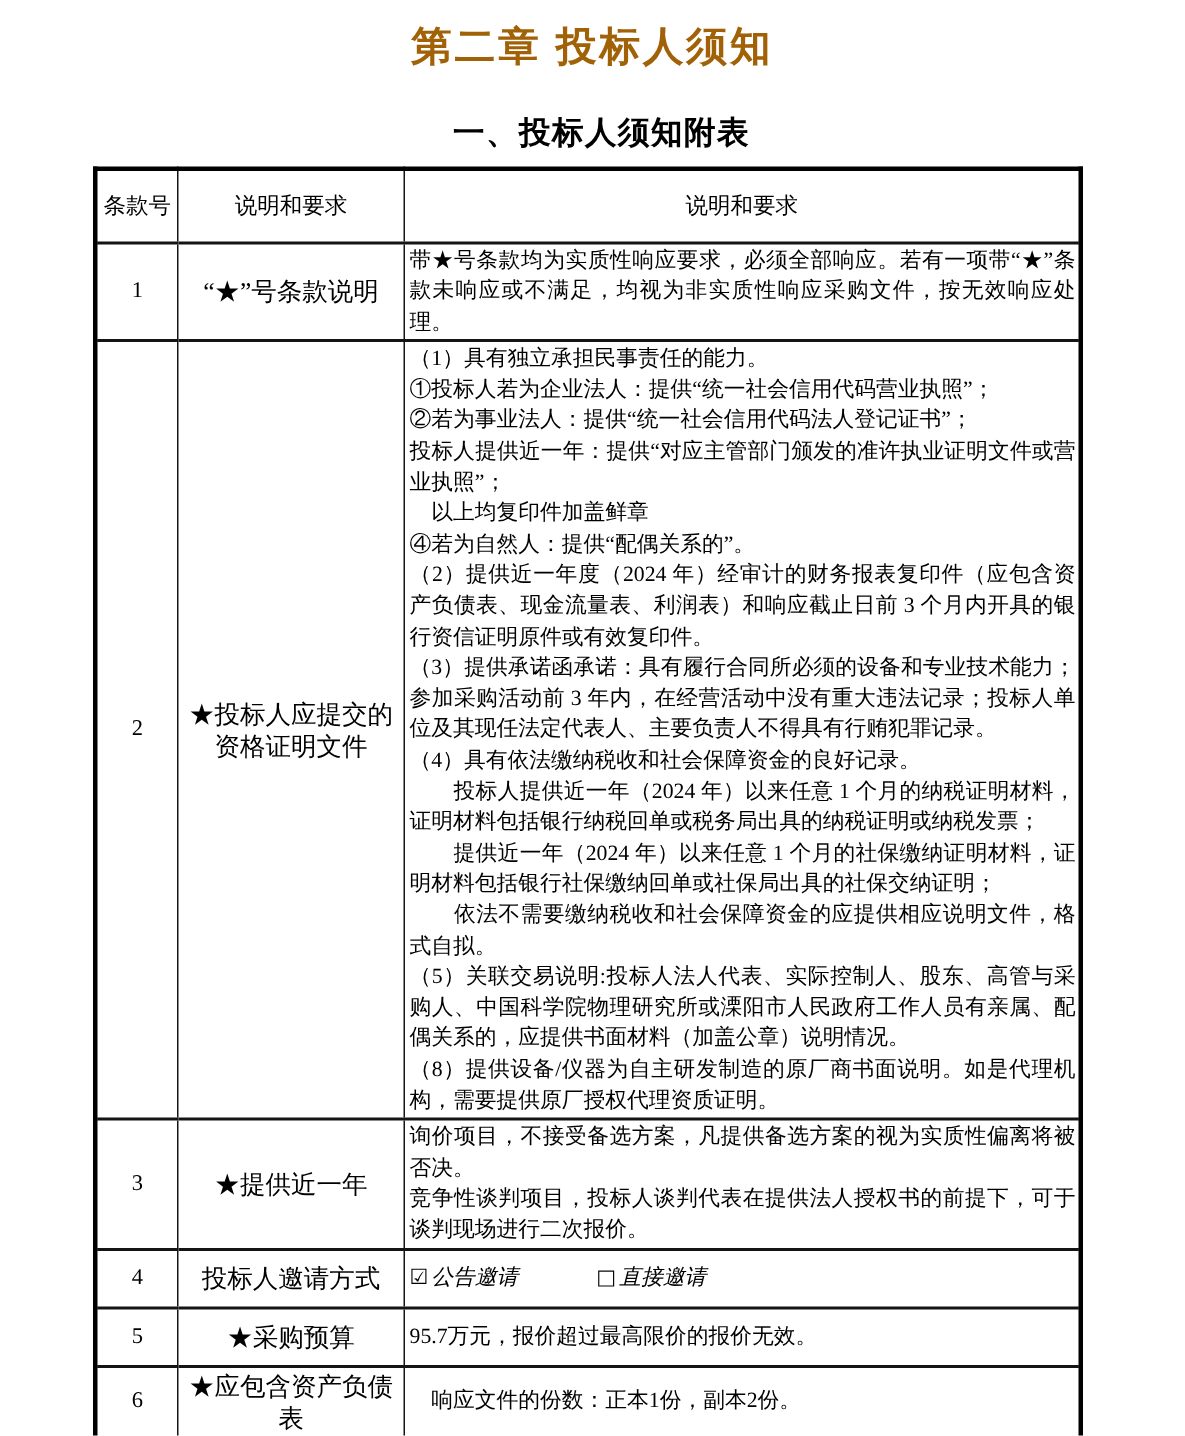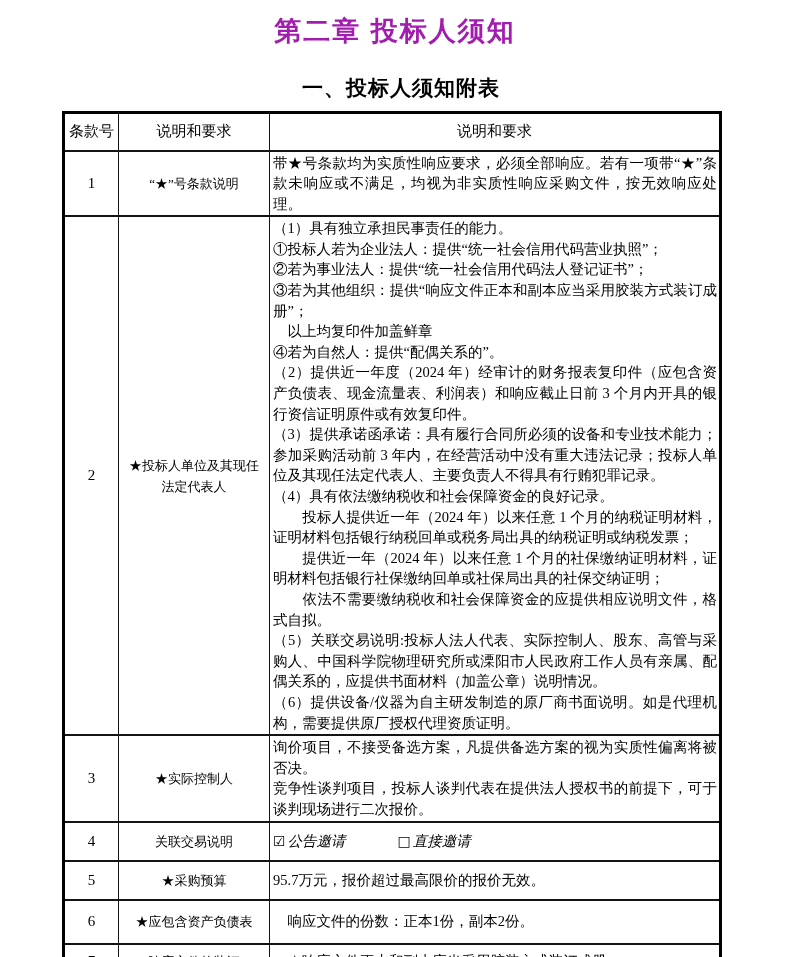"第二章 投标人须知" .doc-title { color: #a21caf -> #a16207 }
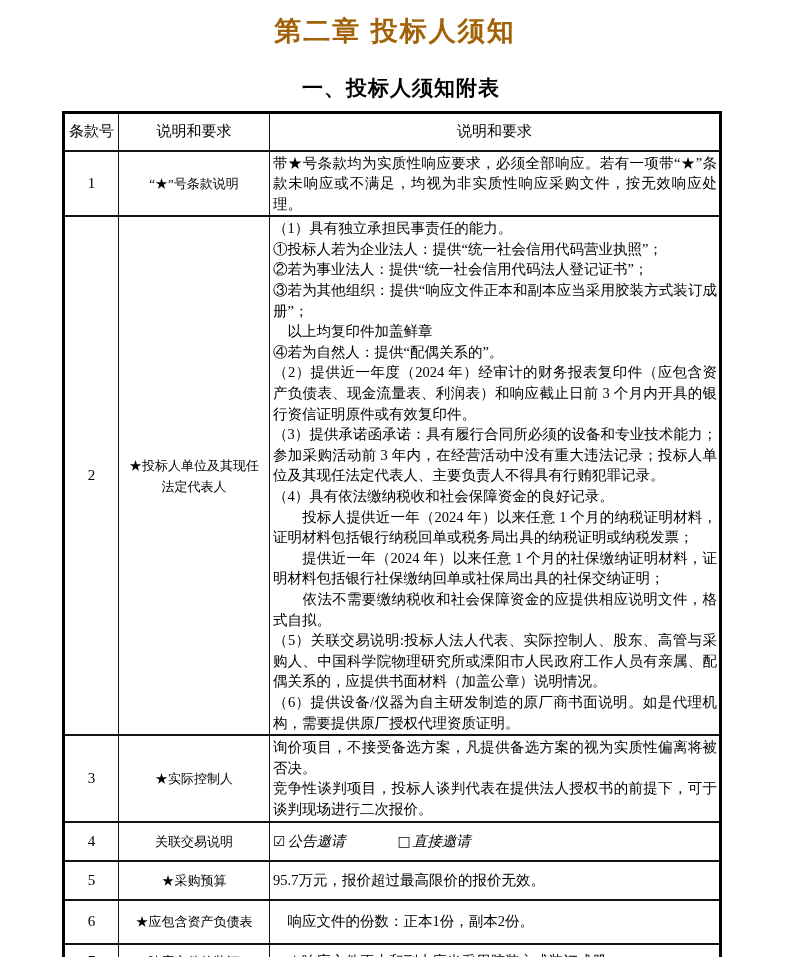"条款号" .notice-table thead tr { height: 38px -> 49px }
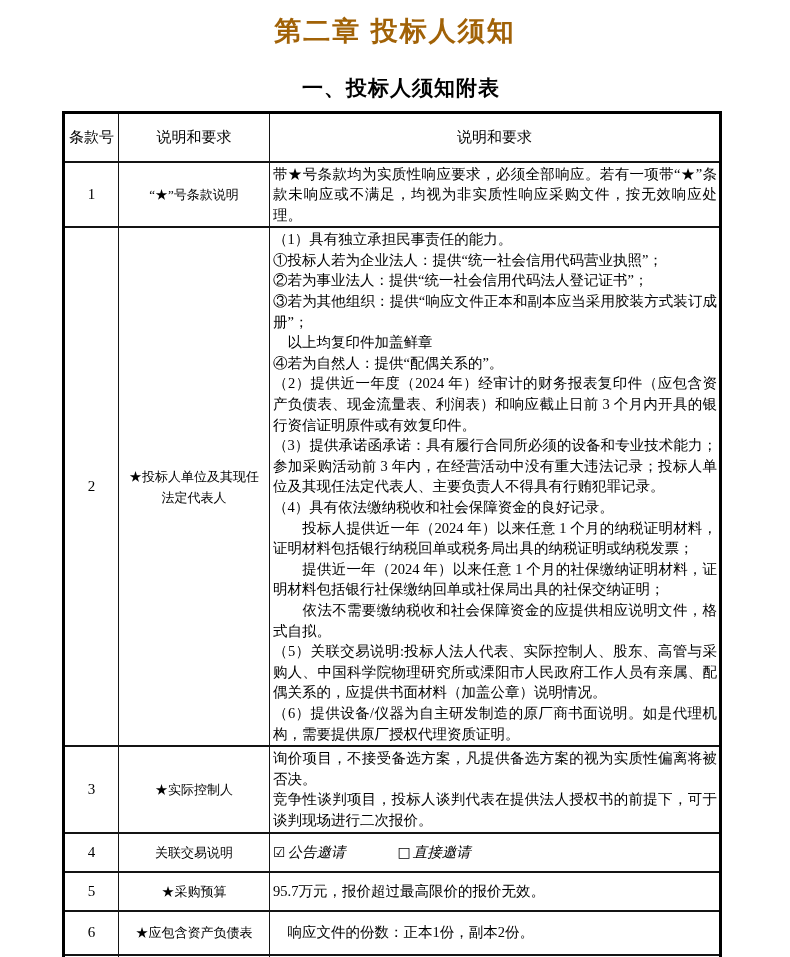"“★”号条款说明" .col-name { font-size: 13px -> 17px }
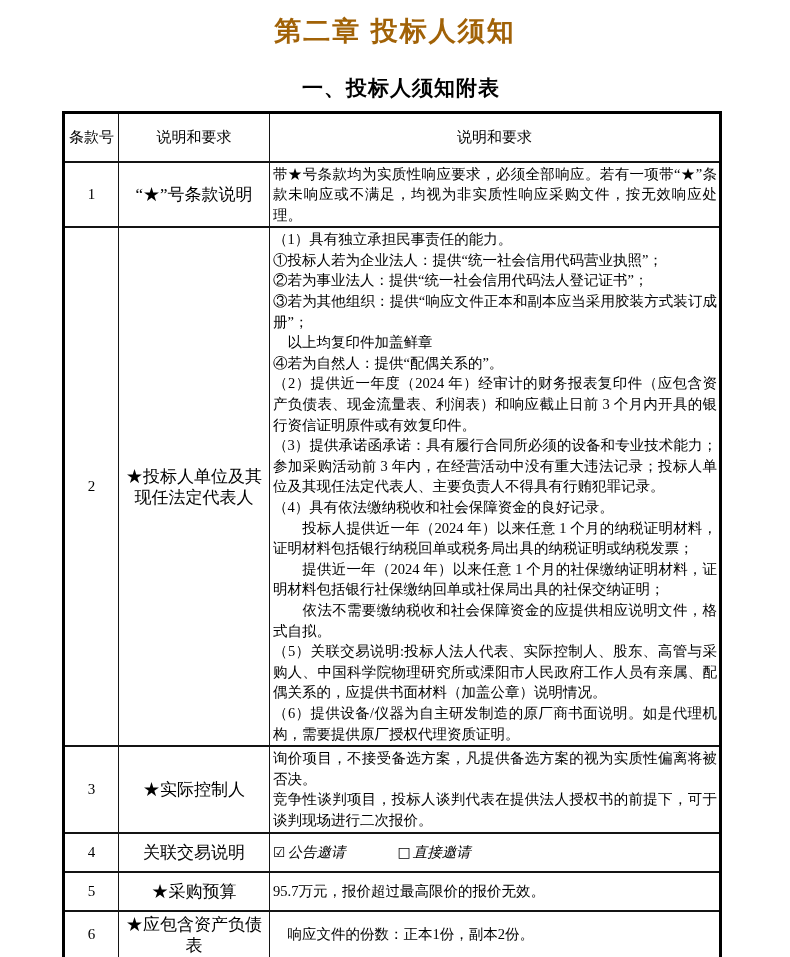"③若为其他组织：提供“响应文件正本和副本应当采用胶装方式装订成册”；" div.para { text: ③若为其他组织：提供“响应文件正本和副本应当采用胶装方式装订成册 -> 投标人提供近一年：提供“对应主管部门颁发的准许执业证明文件或营业执照 }
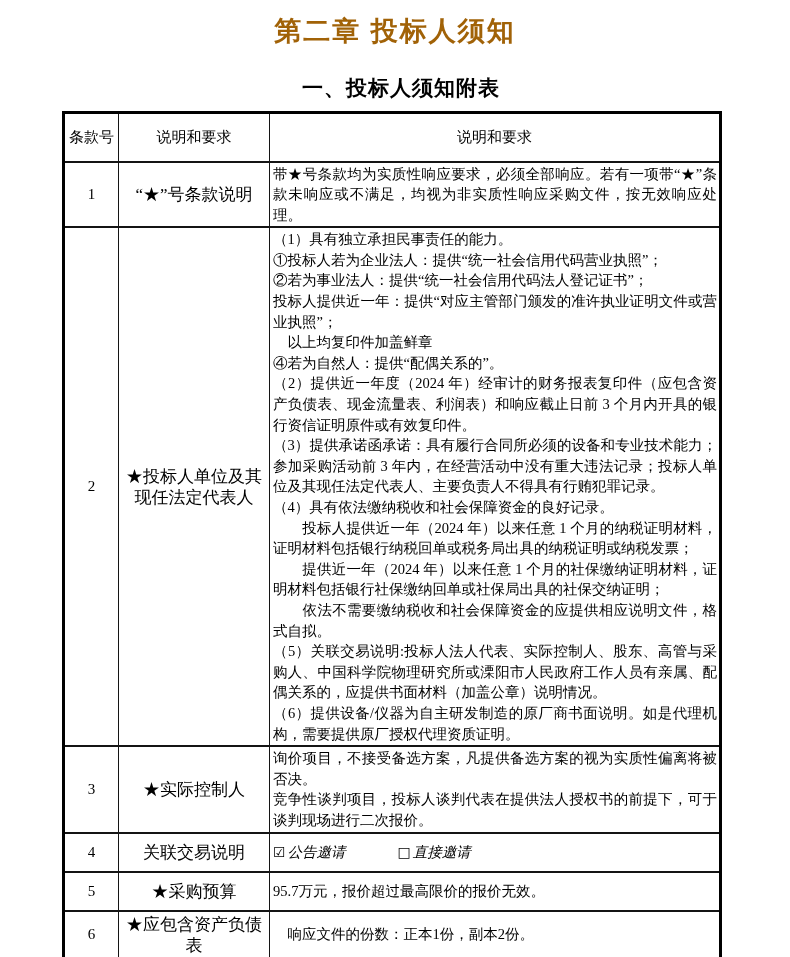"★投标人单位及其现任法定代表人" td.col-name { text: 单位及其现任法定代表人 -> 应提交的资格证明文件 }
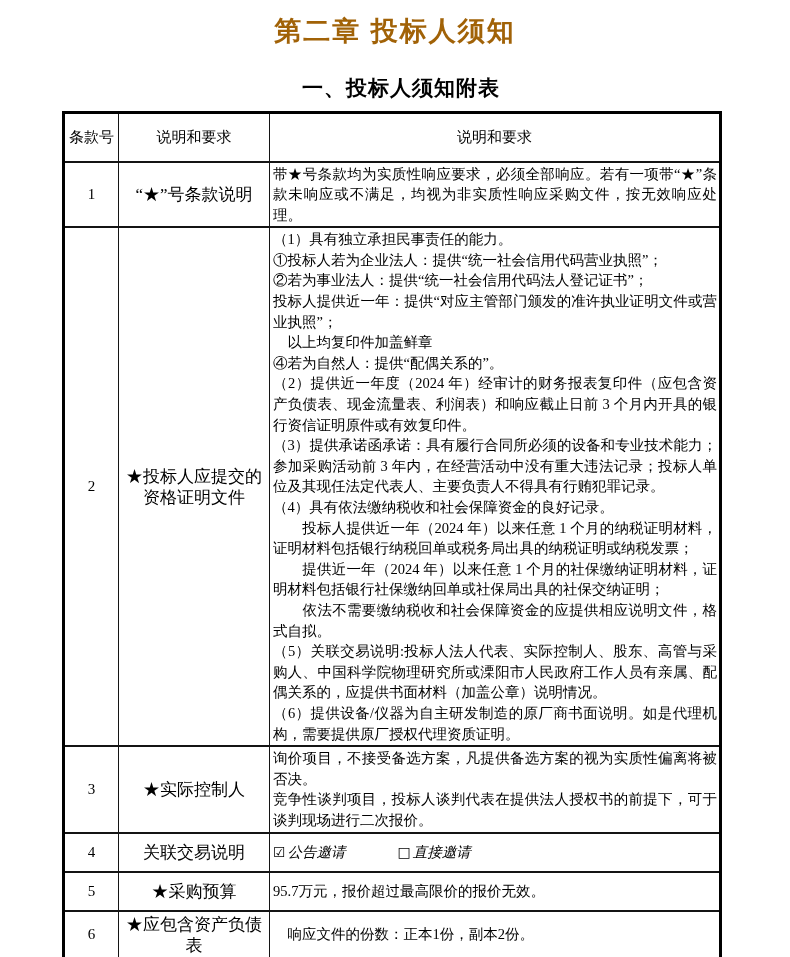"（6）提供设备/仪器为自主研发制造的原厂商书面说明。如是代理机构，需要提供原厂授" div.para { text: 6 -> 8 }
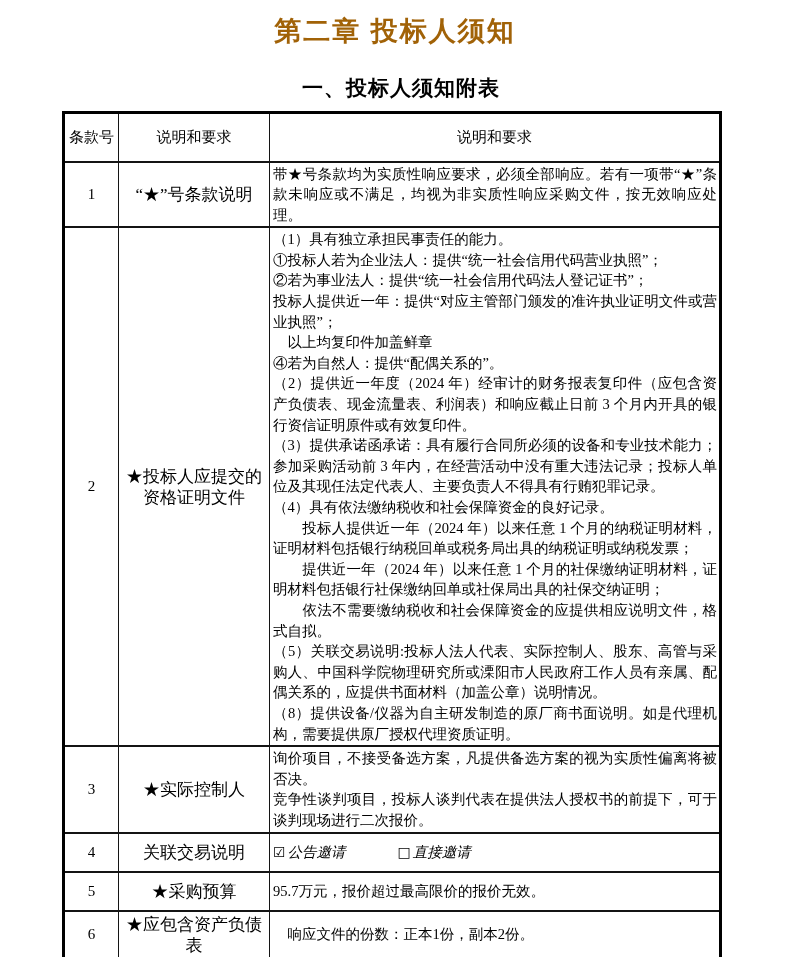"★实际控制人" td.col-name { text: 实际控制人 -> 提供近一年 }
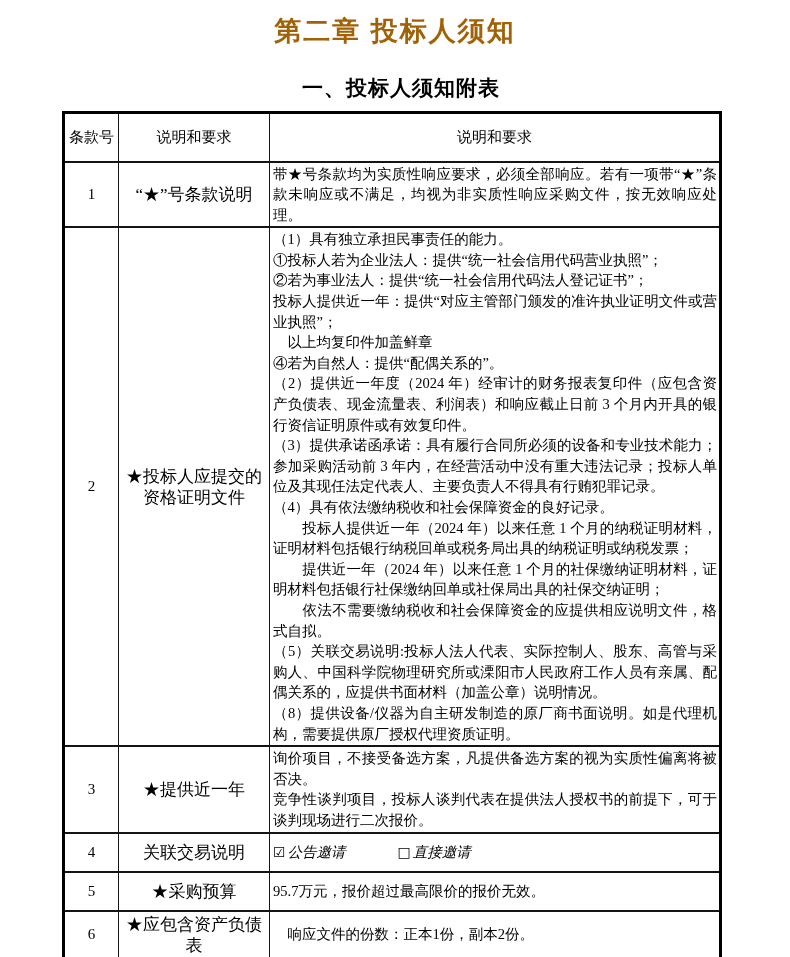"关联交易说明" td.col-name { text: 关联交易说明 -> 投标人邀请方式 }
